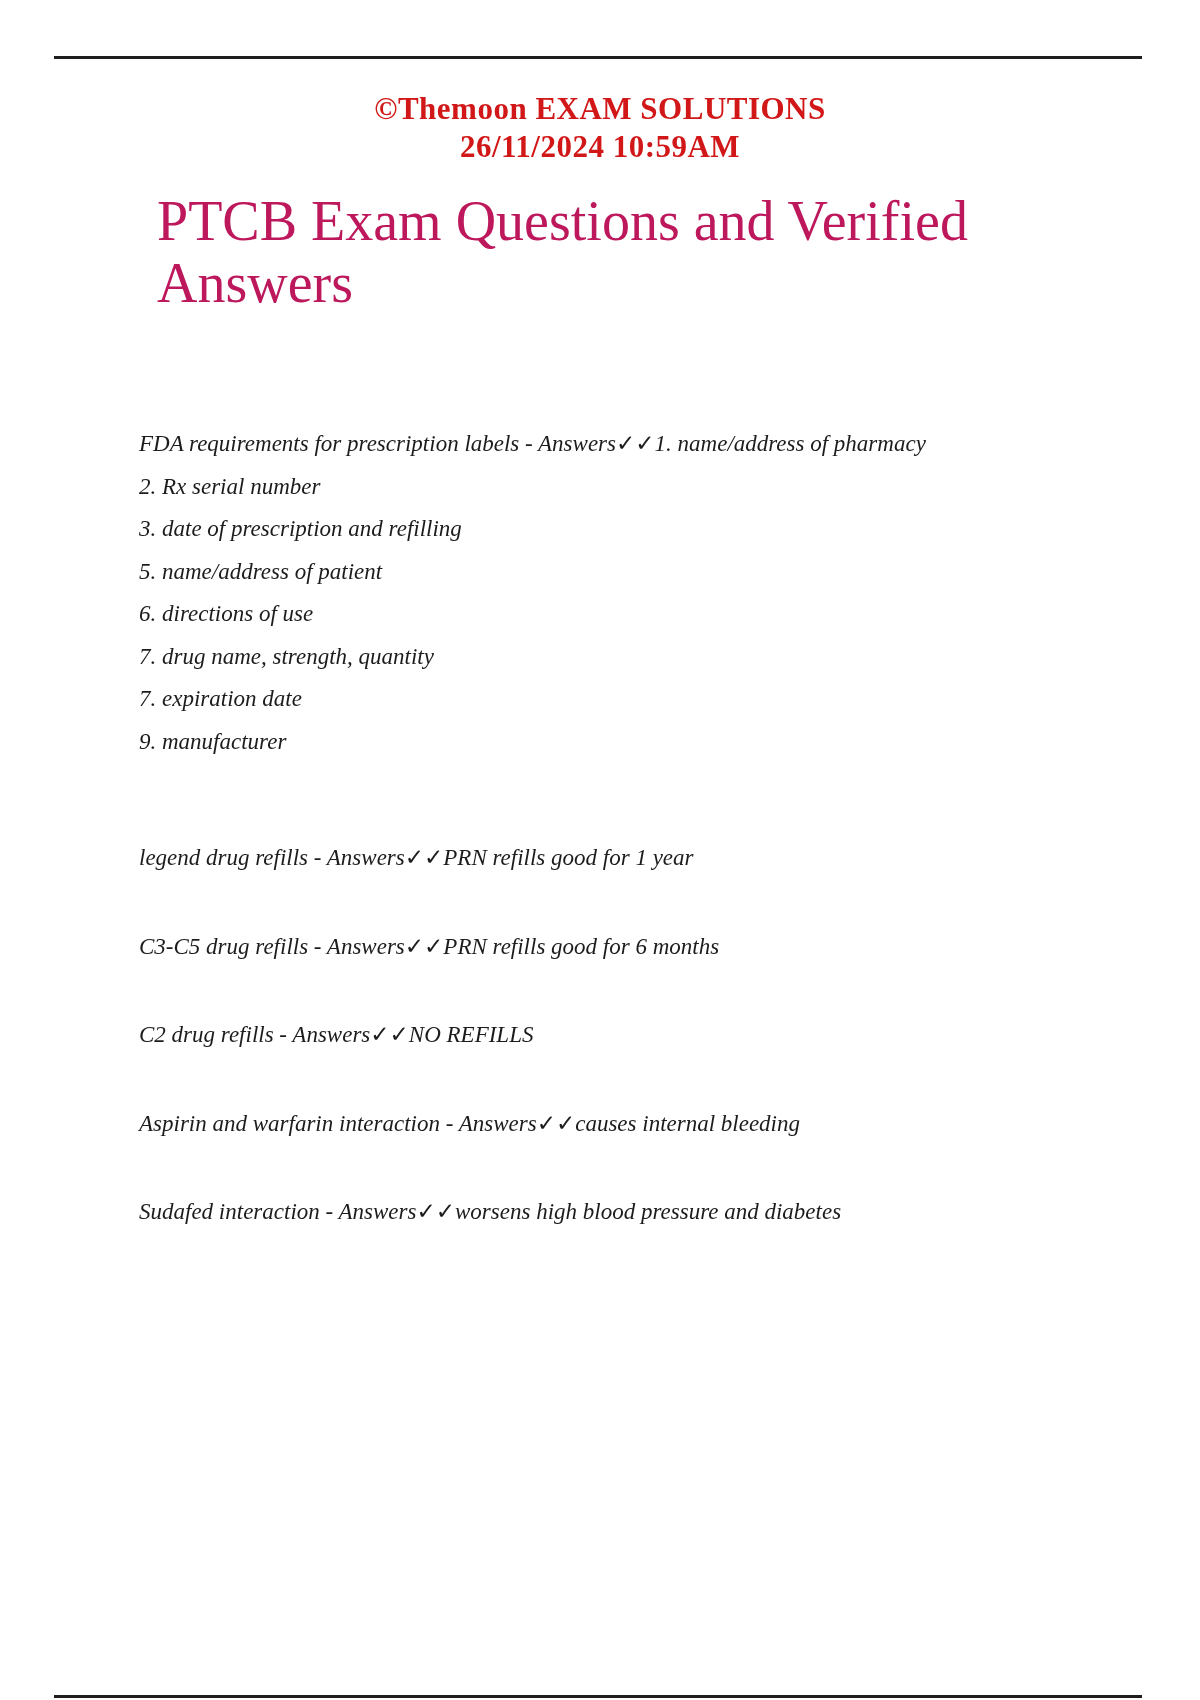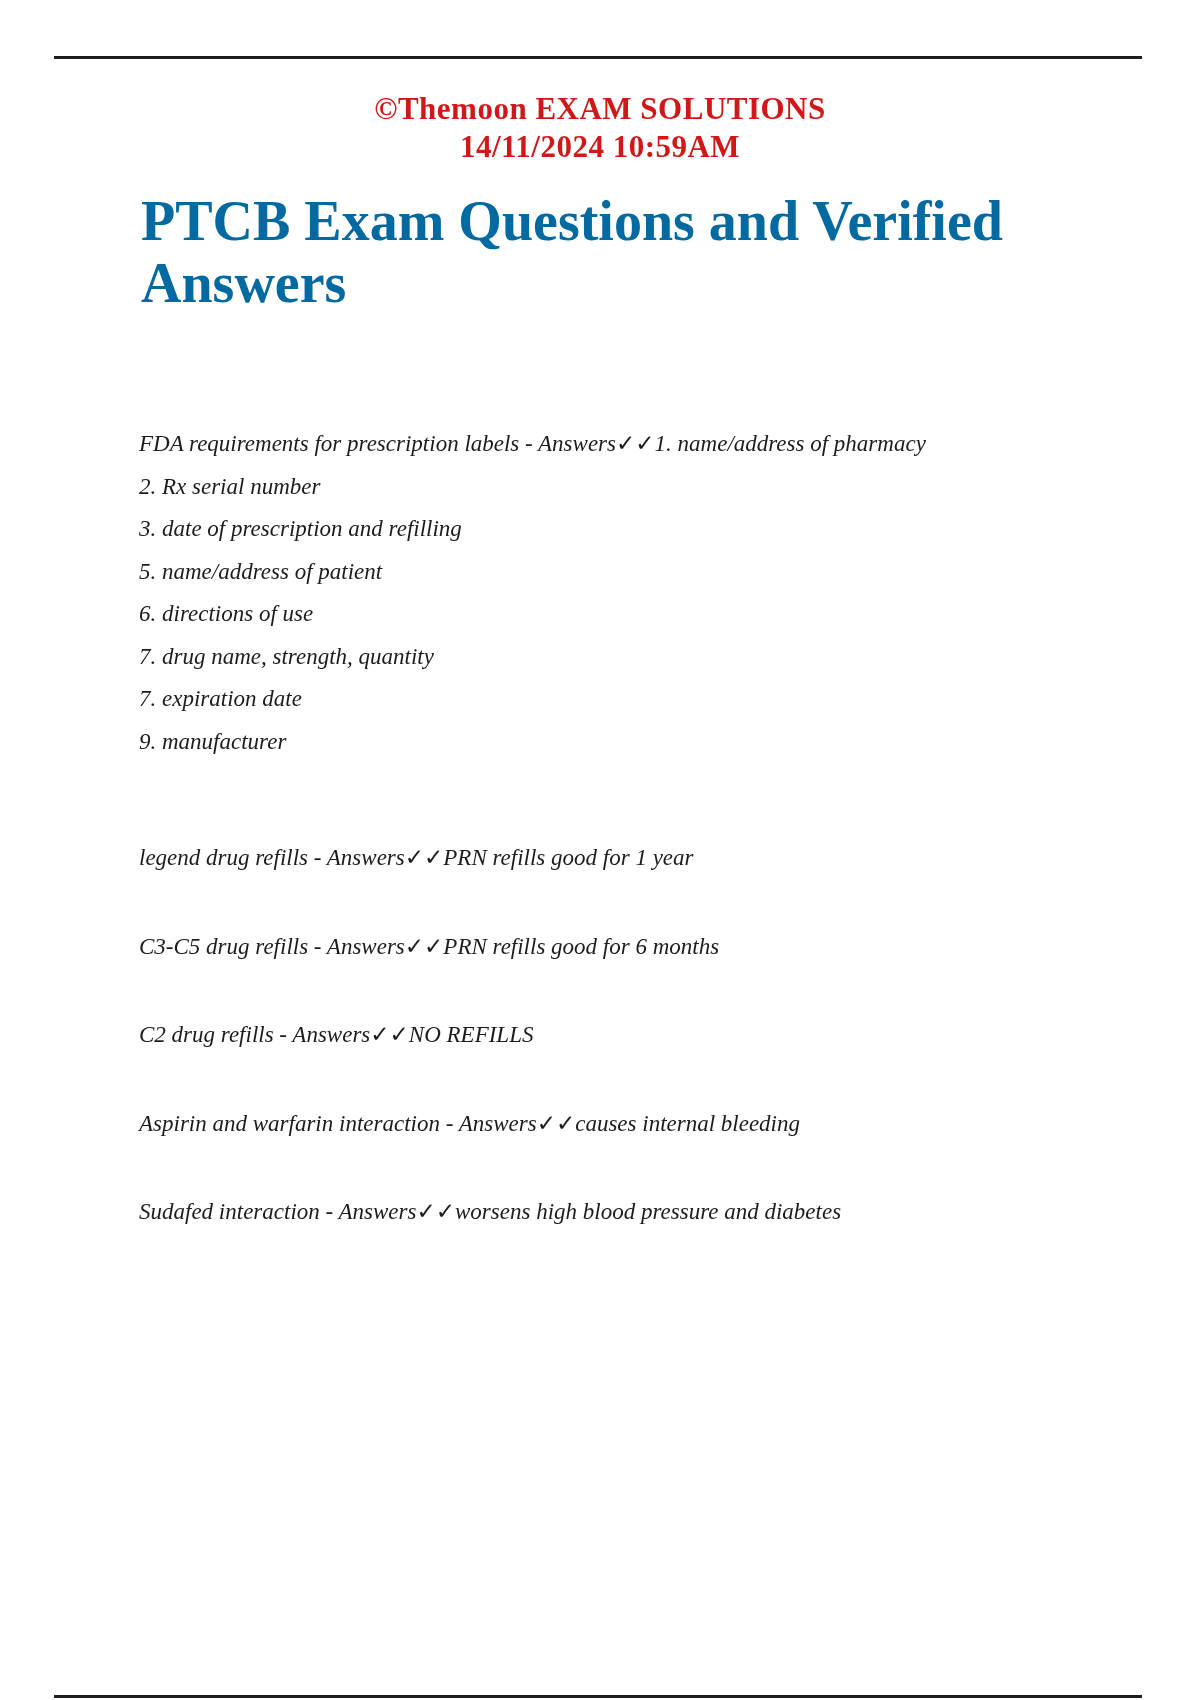"14/11/2024 10:59AM" div { text: 14/11/2024 -> 26/11/2024 }
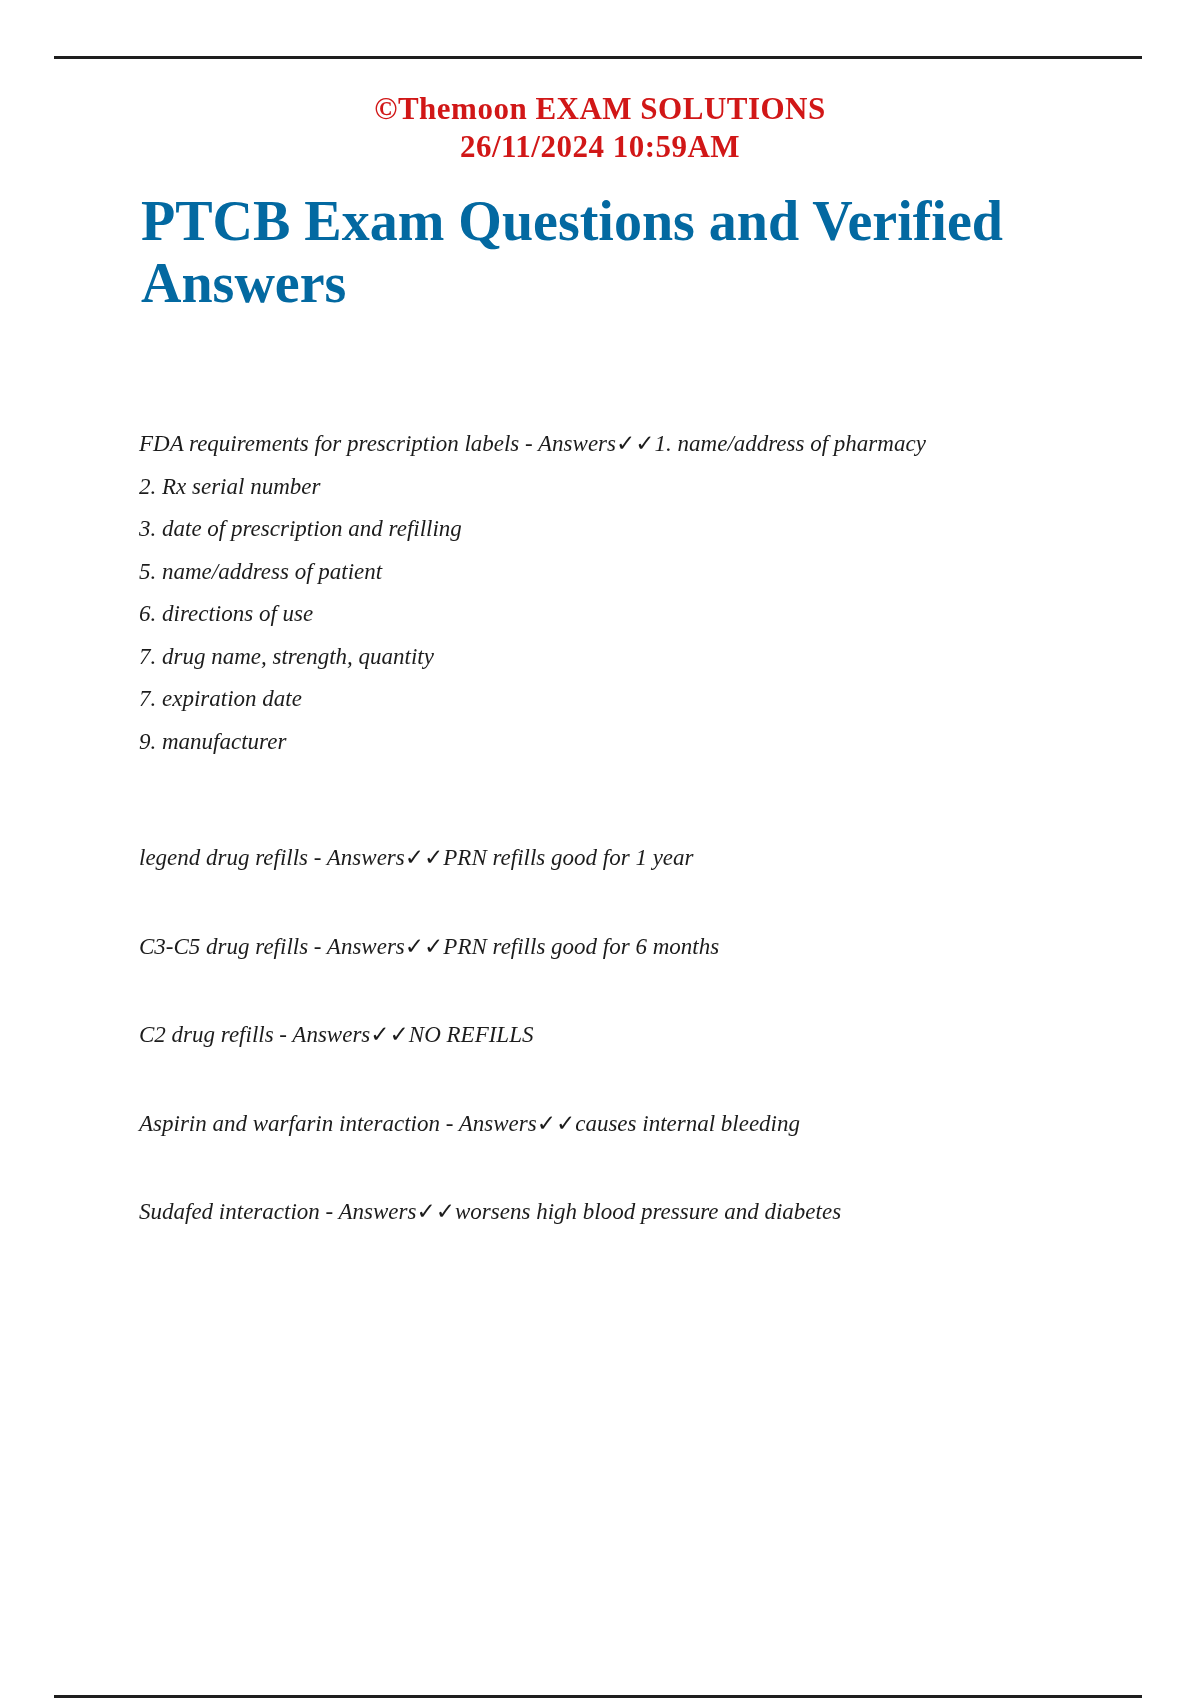"PTCB Exam Questions and Verified" #doc-title { color: #0369a1 -> #be185d; font-weight: bold -> normal; left: 141px -> 157px }
